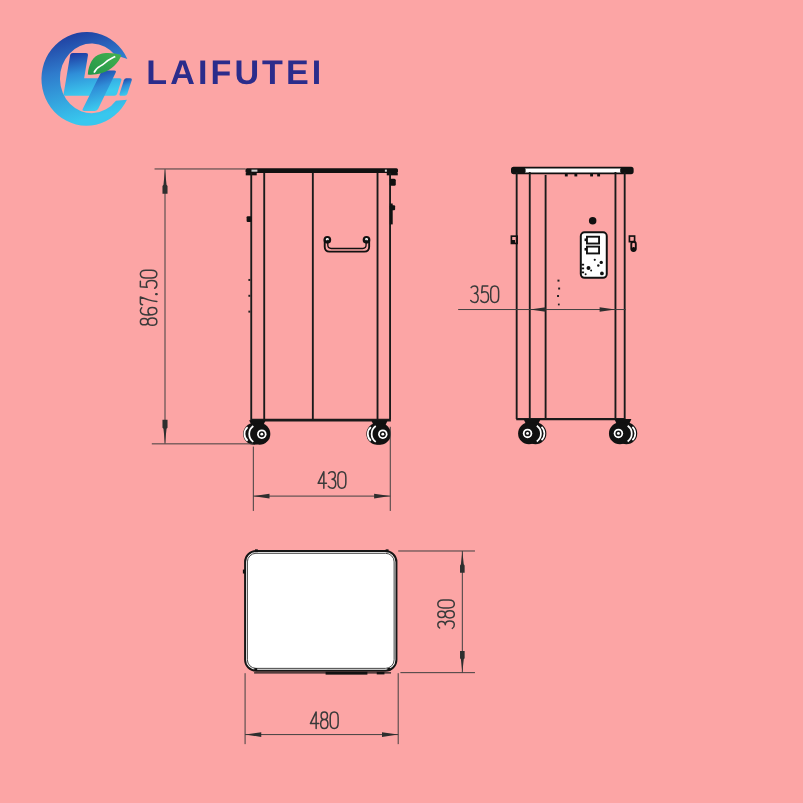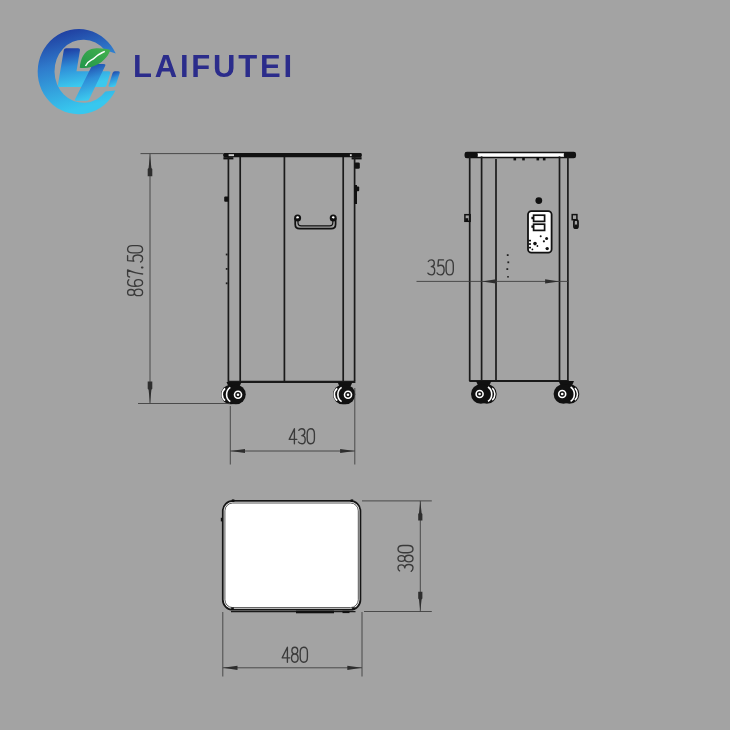"LAIFUTEI" #page { background: #a3a3a3 -> #fca5a5 }
